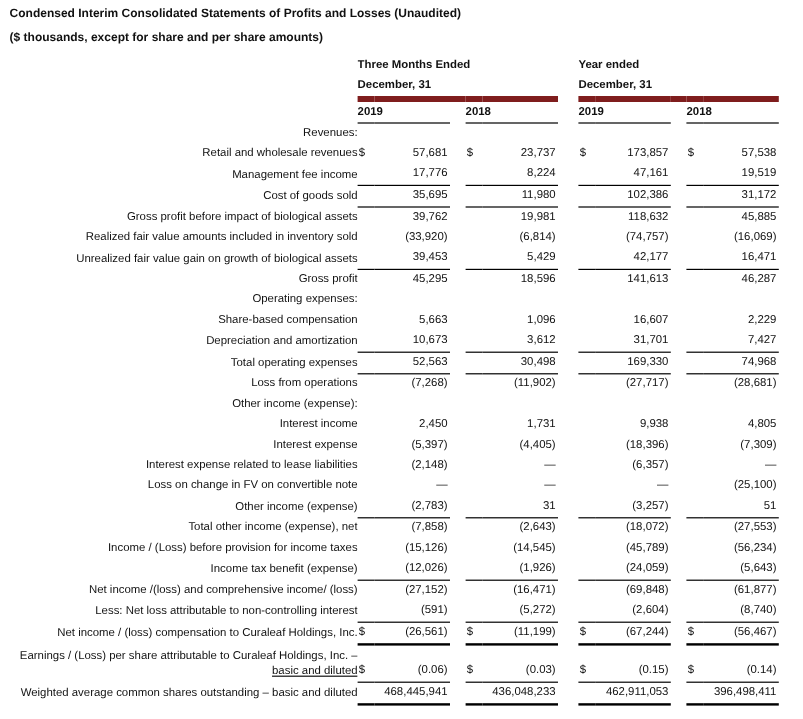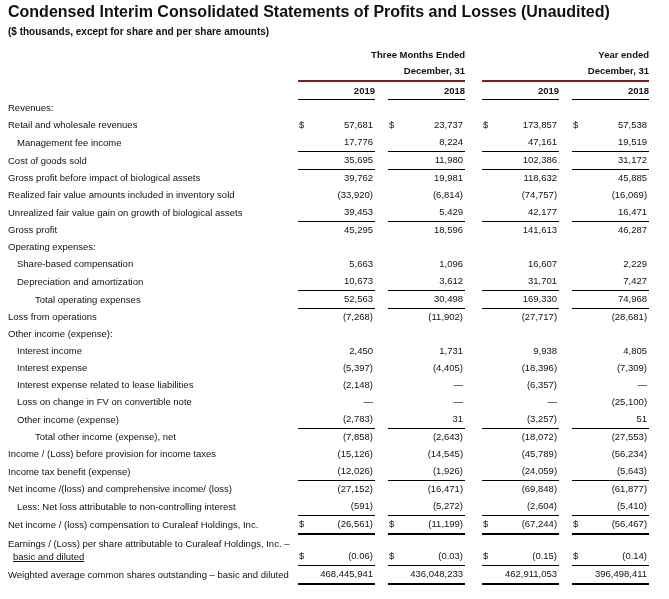"Condensed Interim Consolidated" .title { font-size: 16px -> 10px }
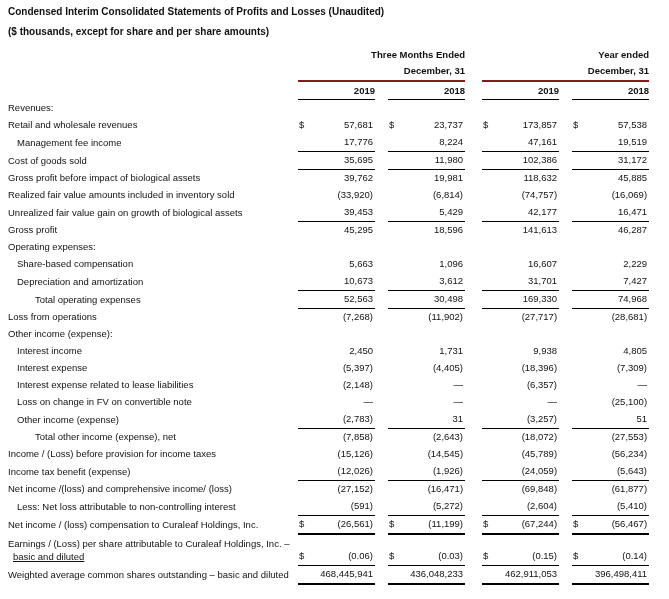"Three Months Ended" thead td { text-align: right -> left }
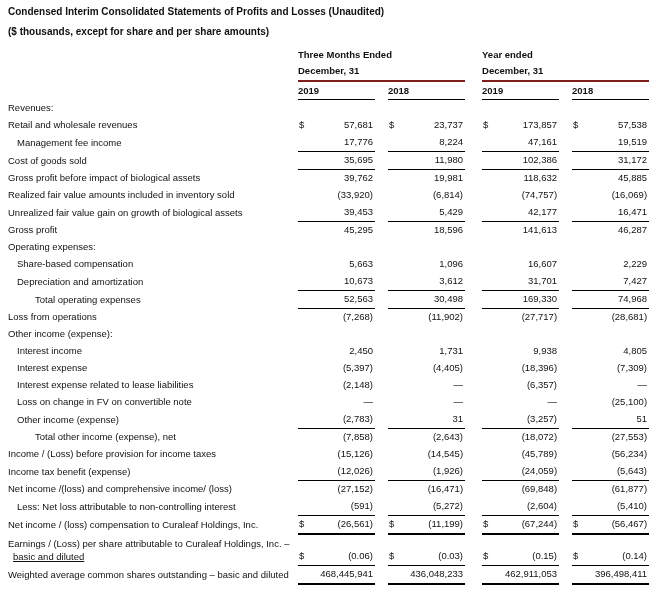"December, 31" .grpline { border-bottom: 2px solid #7f1d1d -> 5px solid #7f1d1d }
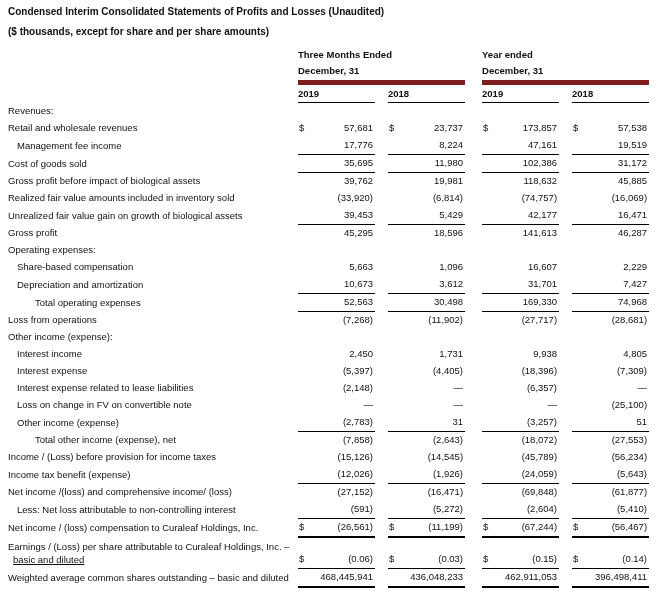"Revenues:" .lbl { text-align: left -> right }
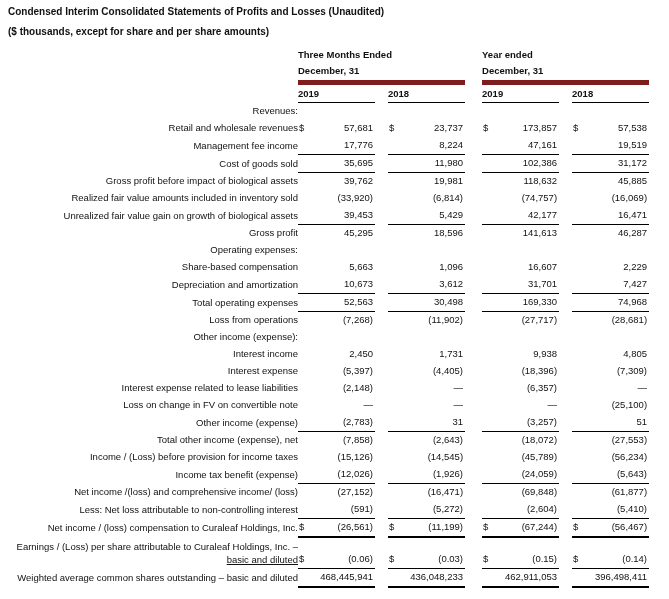"(5,410)" td.val { text: 5,410 -> 8,740 }
